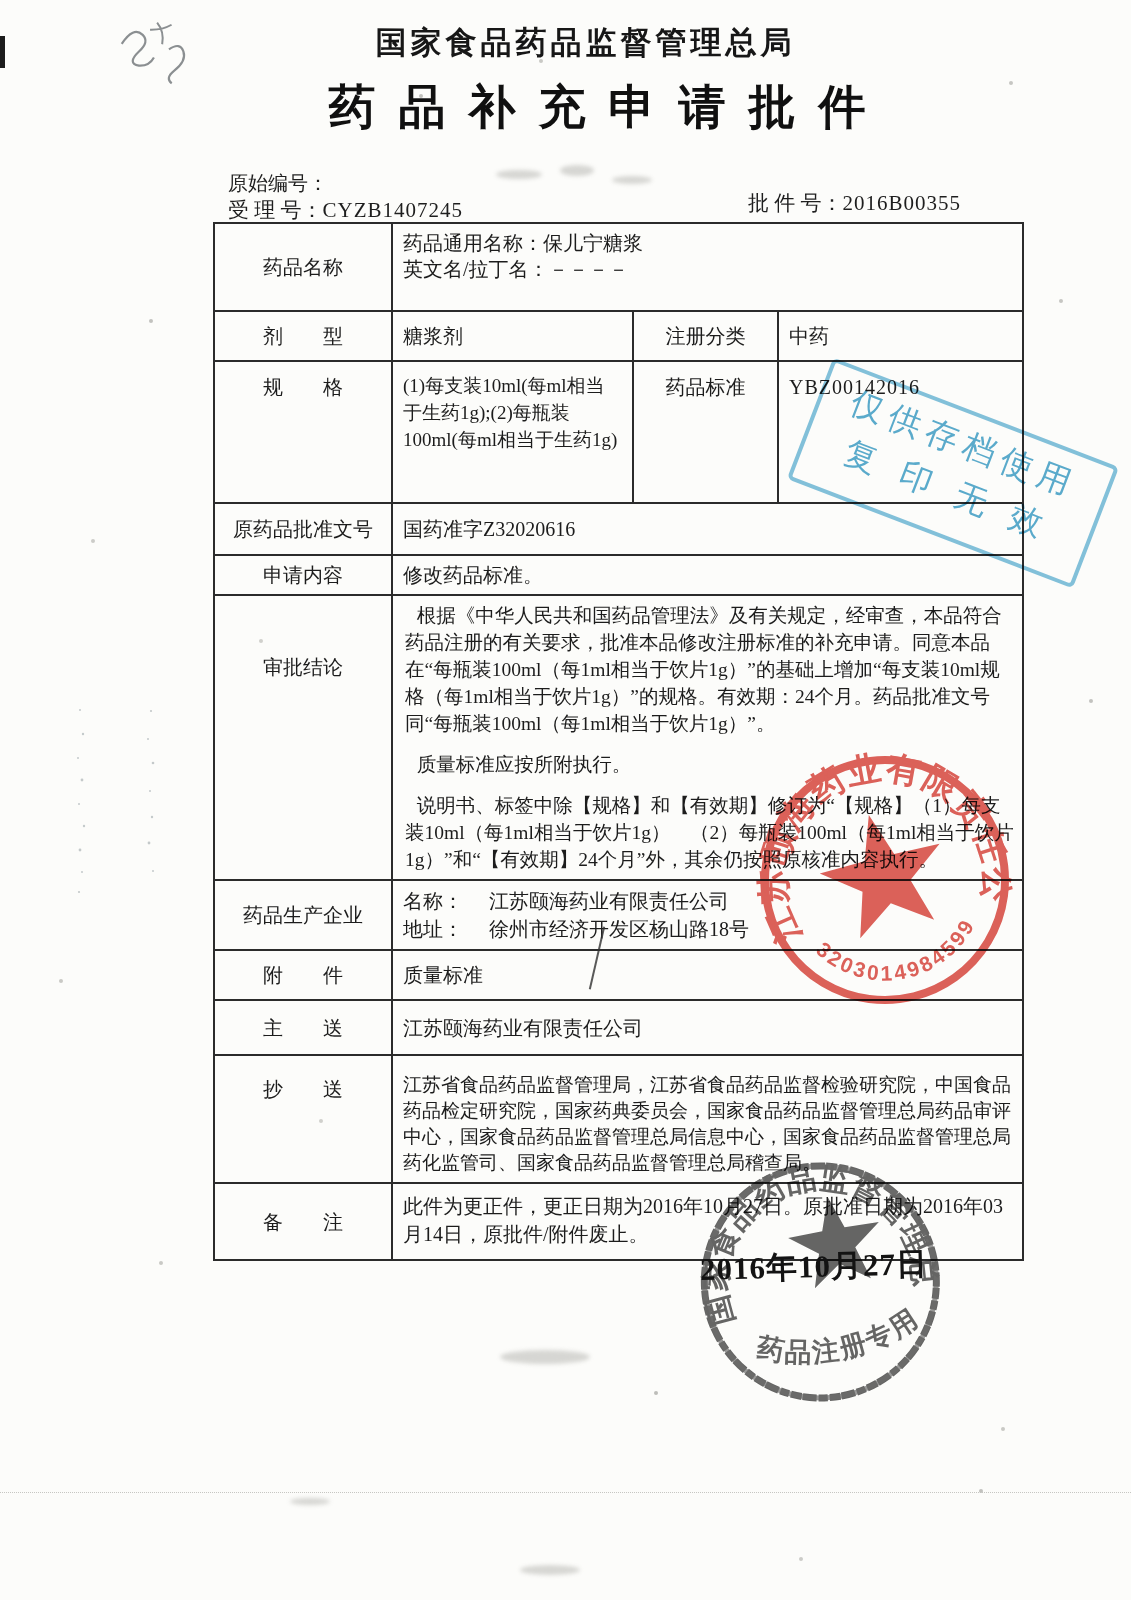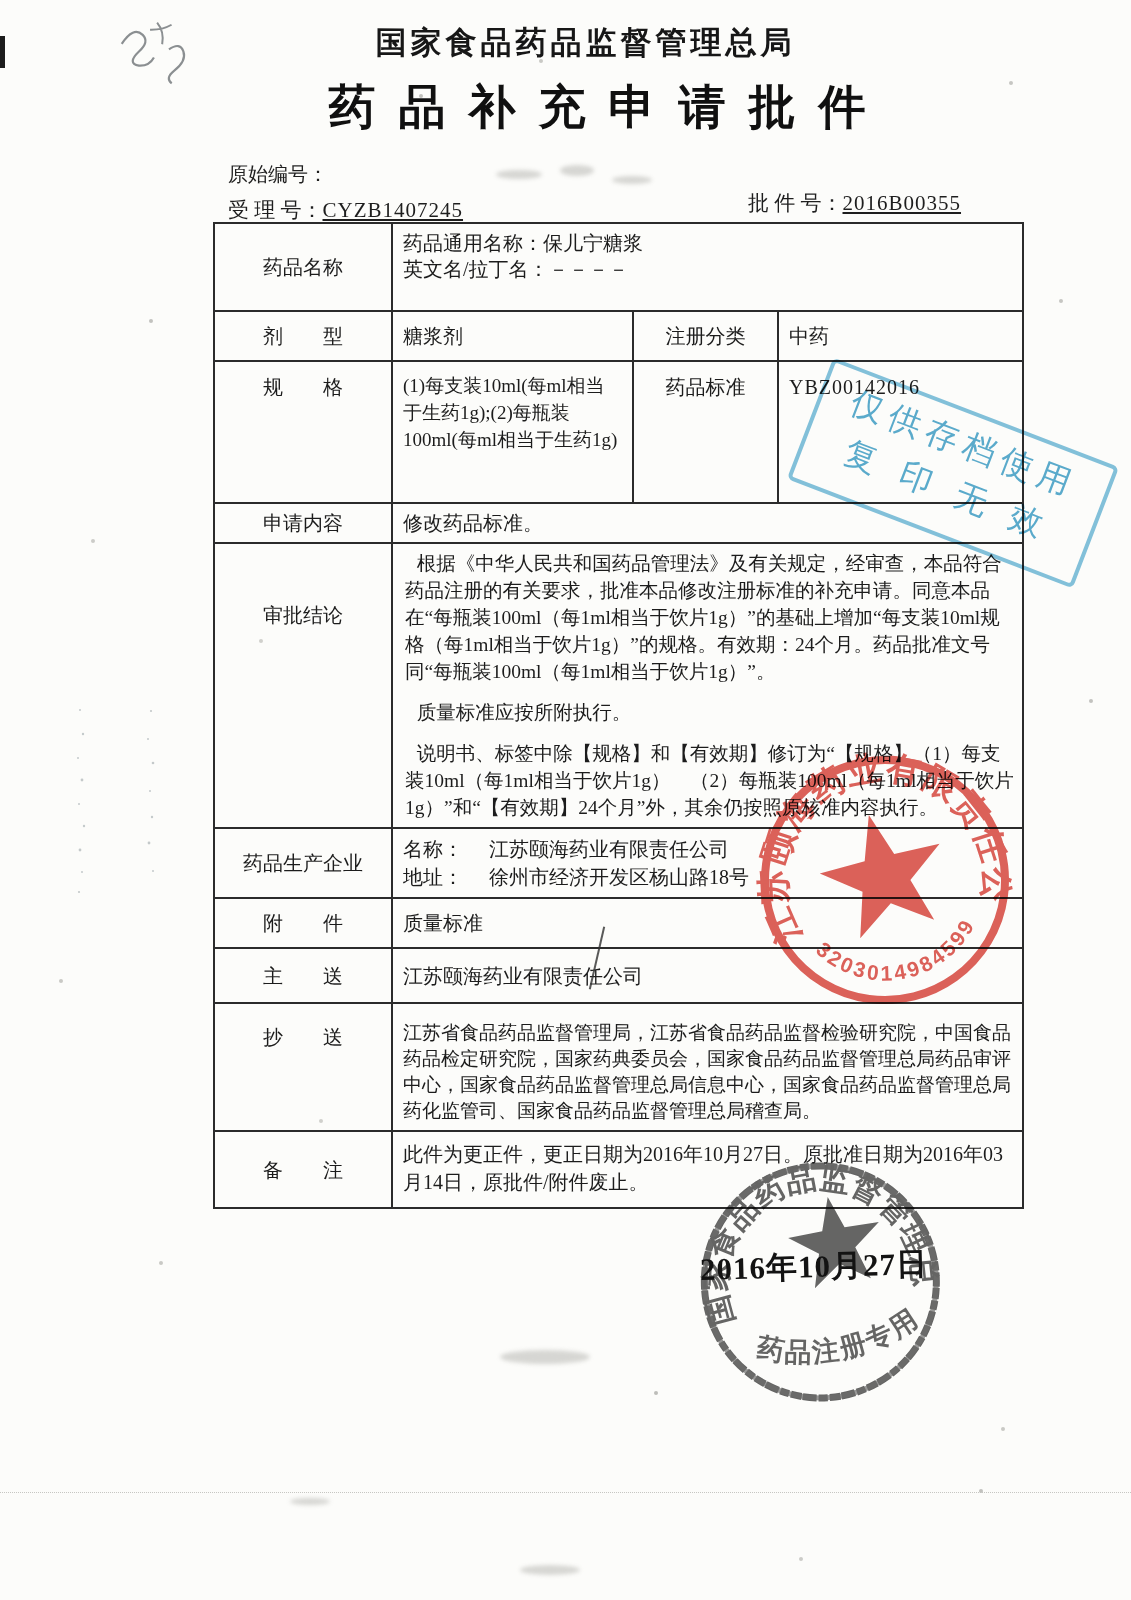"原始编号：" .meta-orig { top: 161px -> 170px }
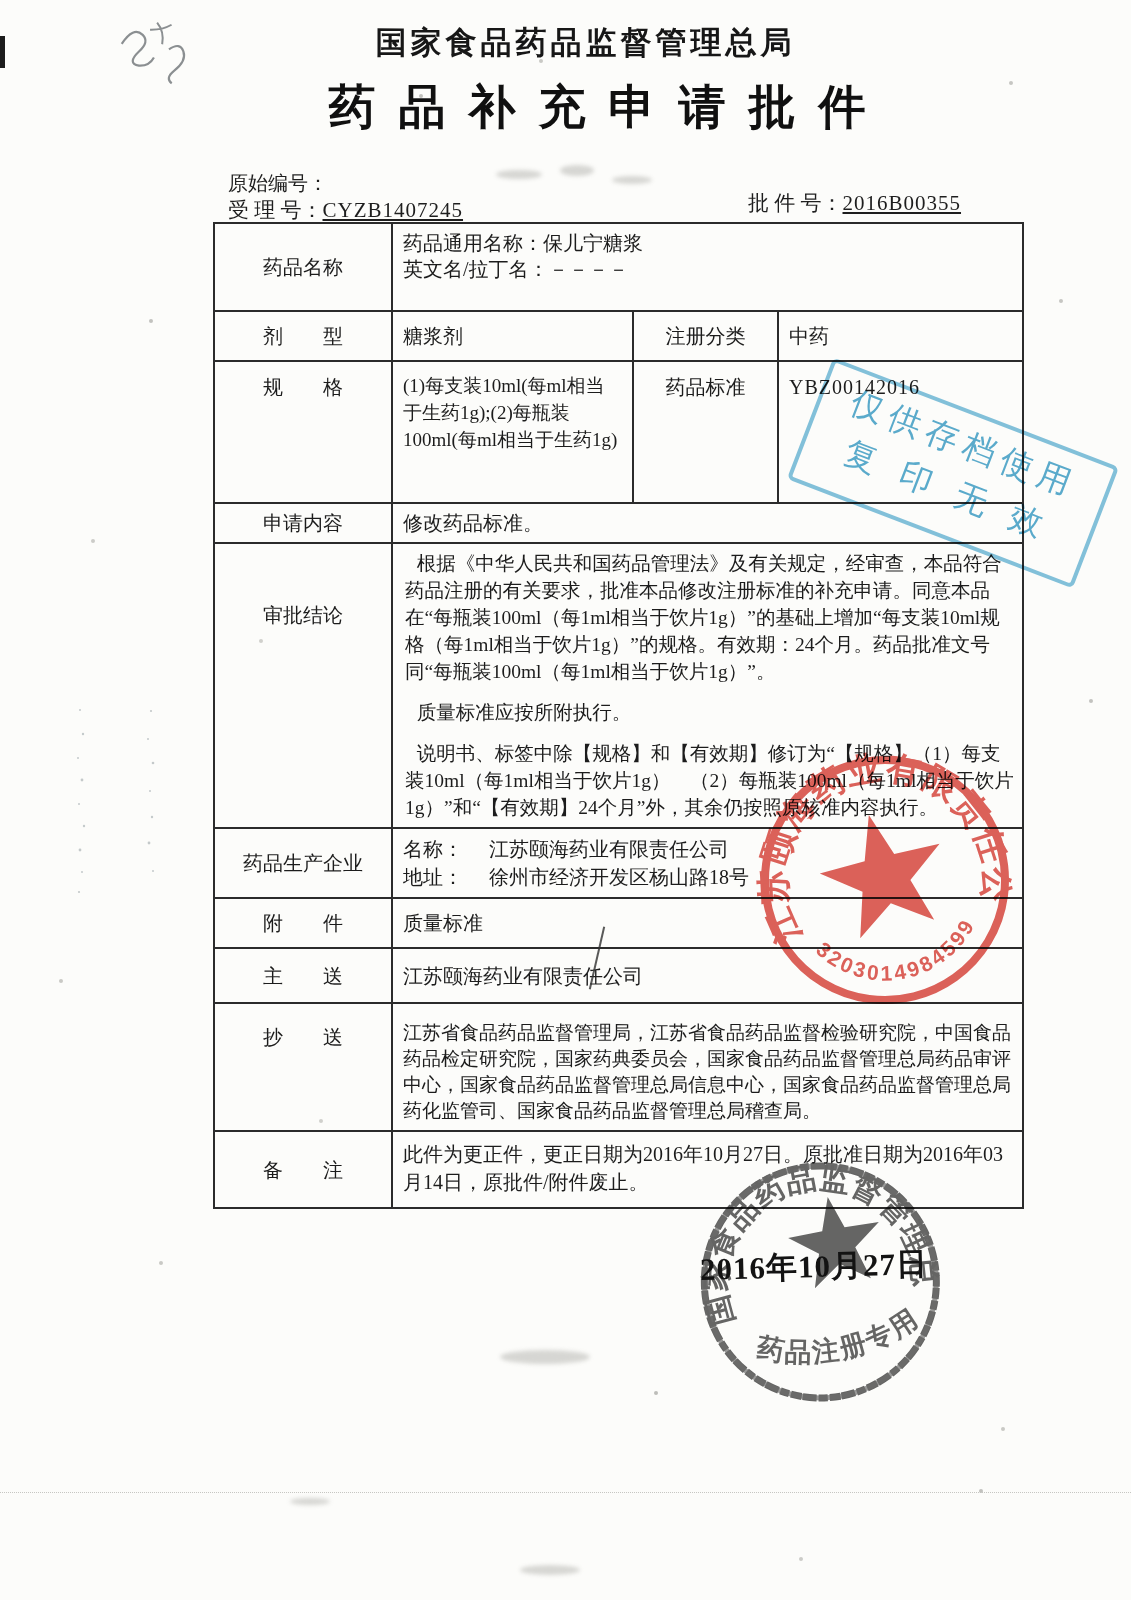"CYZB1407245" .meta-accept .num,.meta-approval .num { text-decoration: underline -> none }
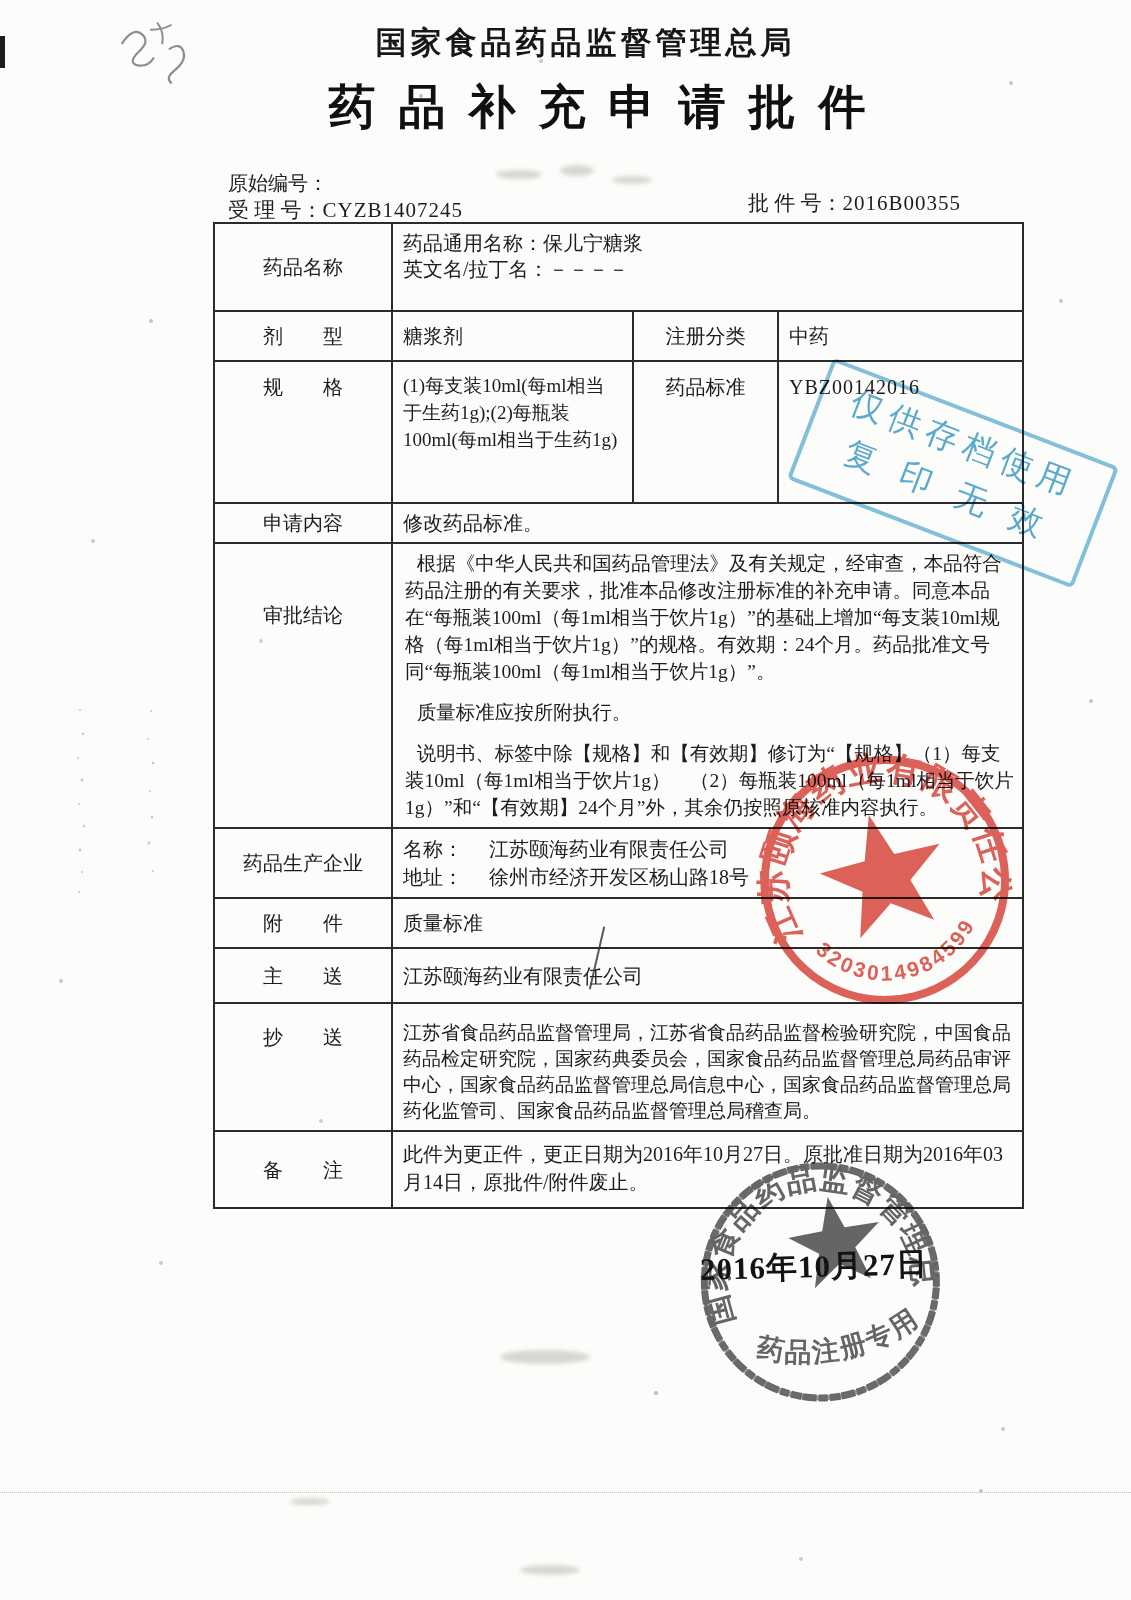"原药品批准文号" tr.r4 { html: none -> <tr> <td>原药品批准文号</td> <td>国药准字Z32020616</td> </tr> }
